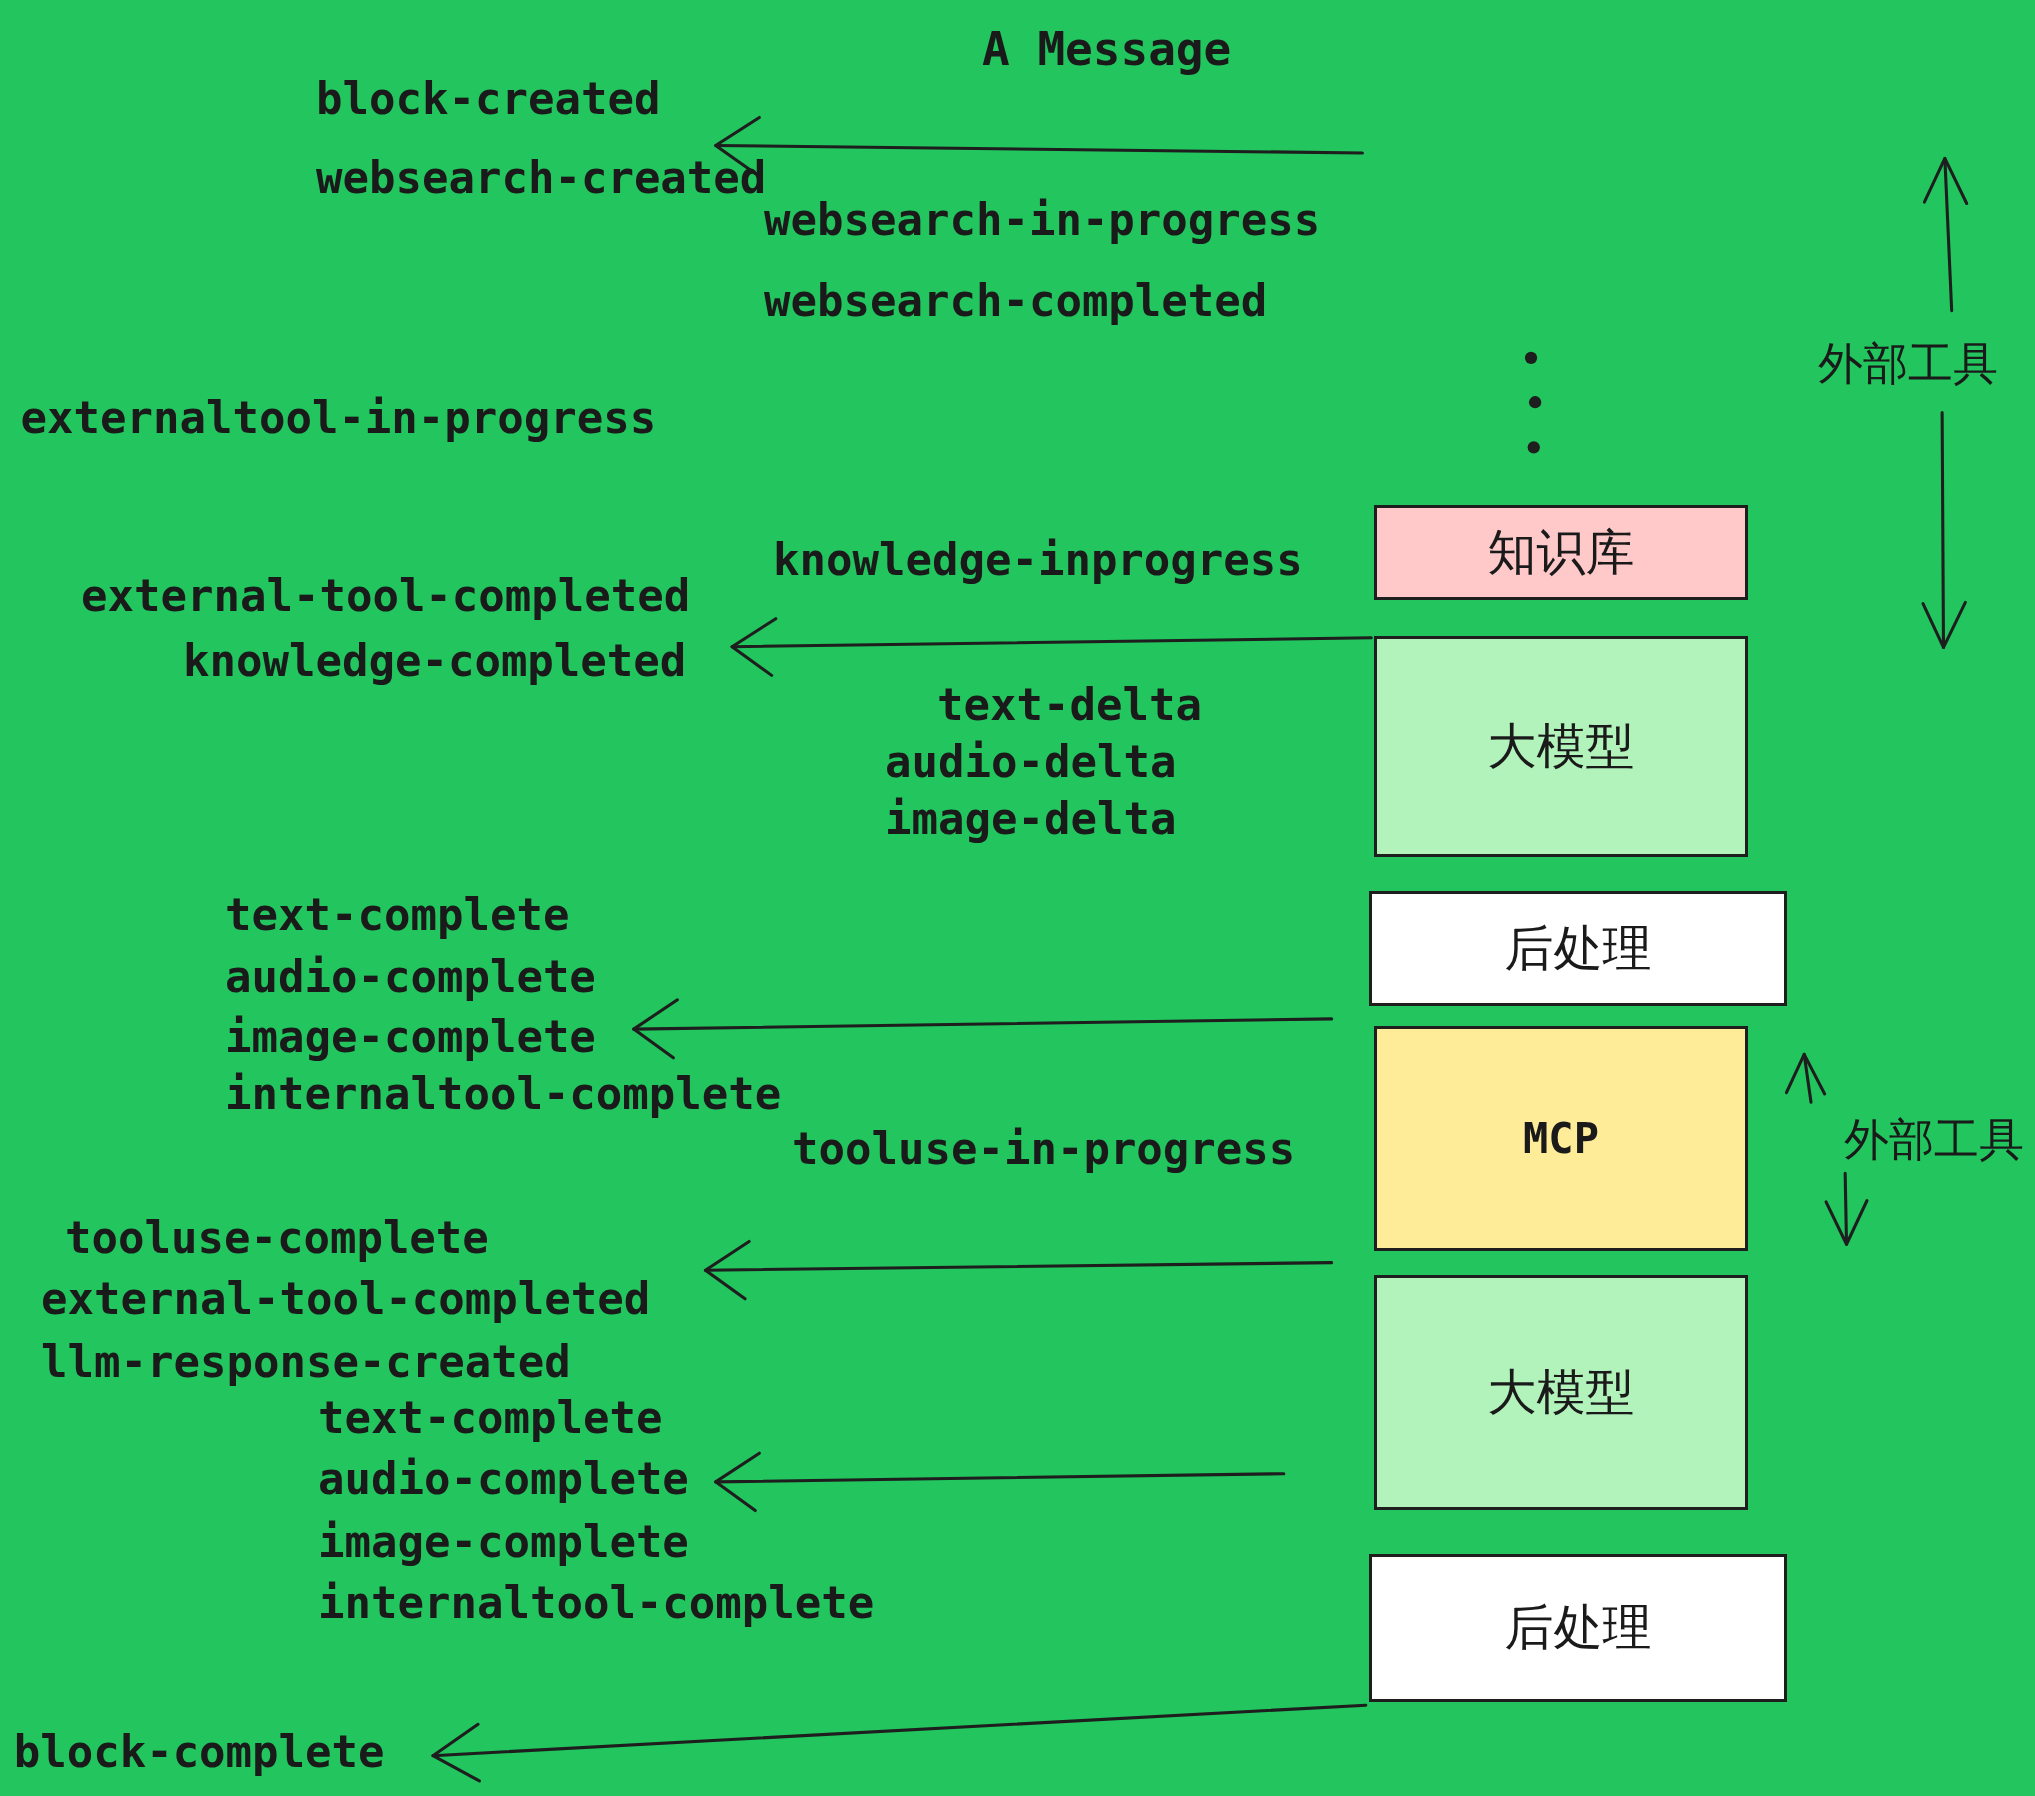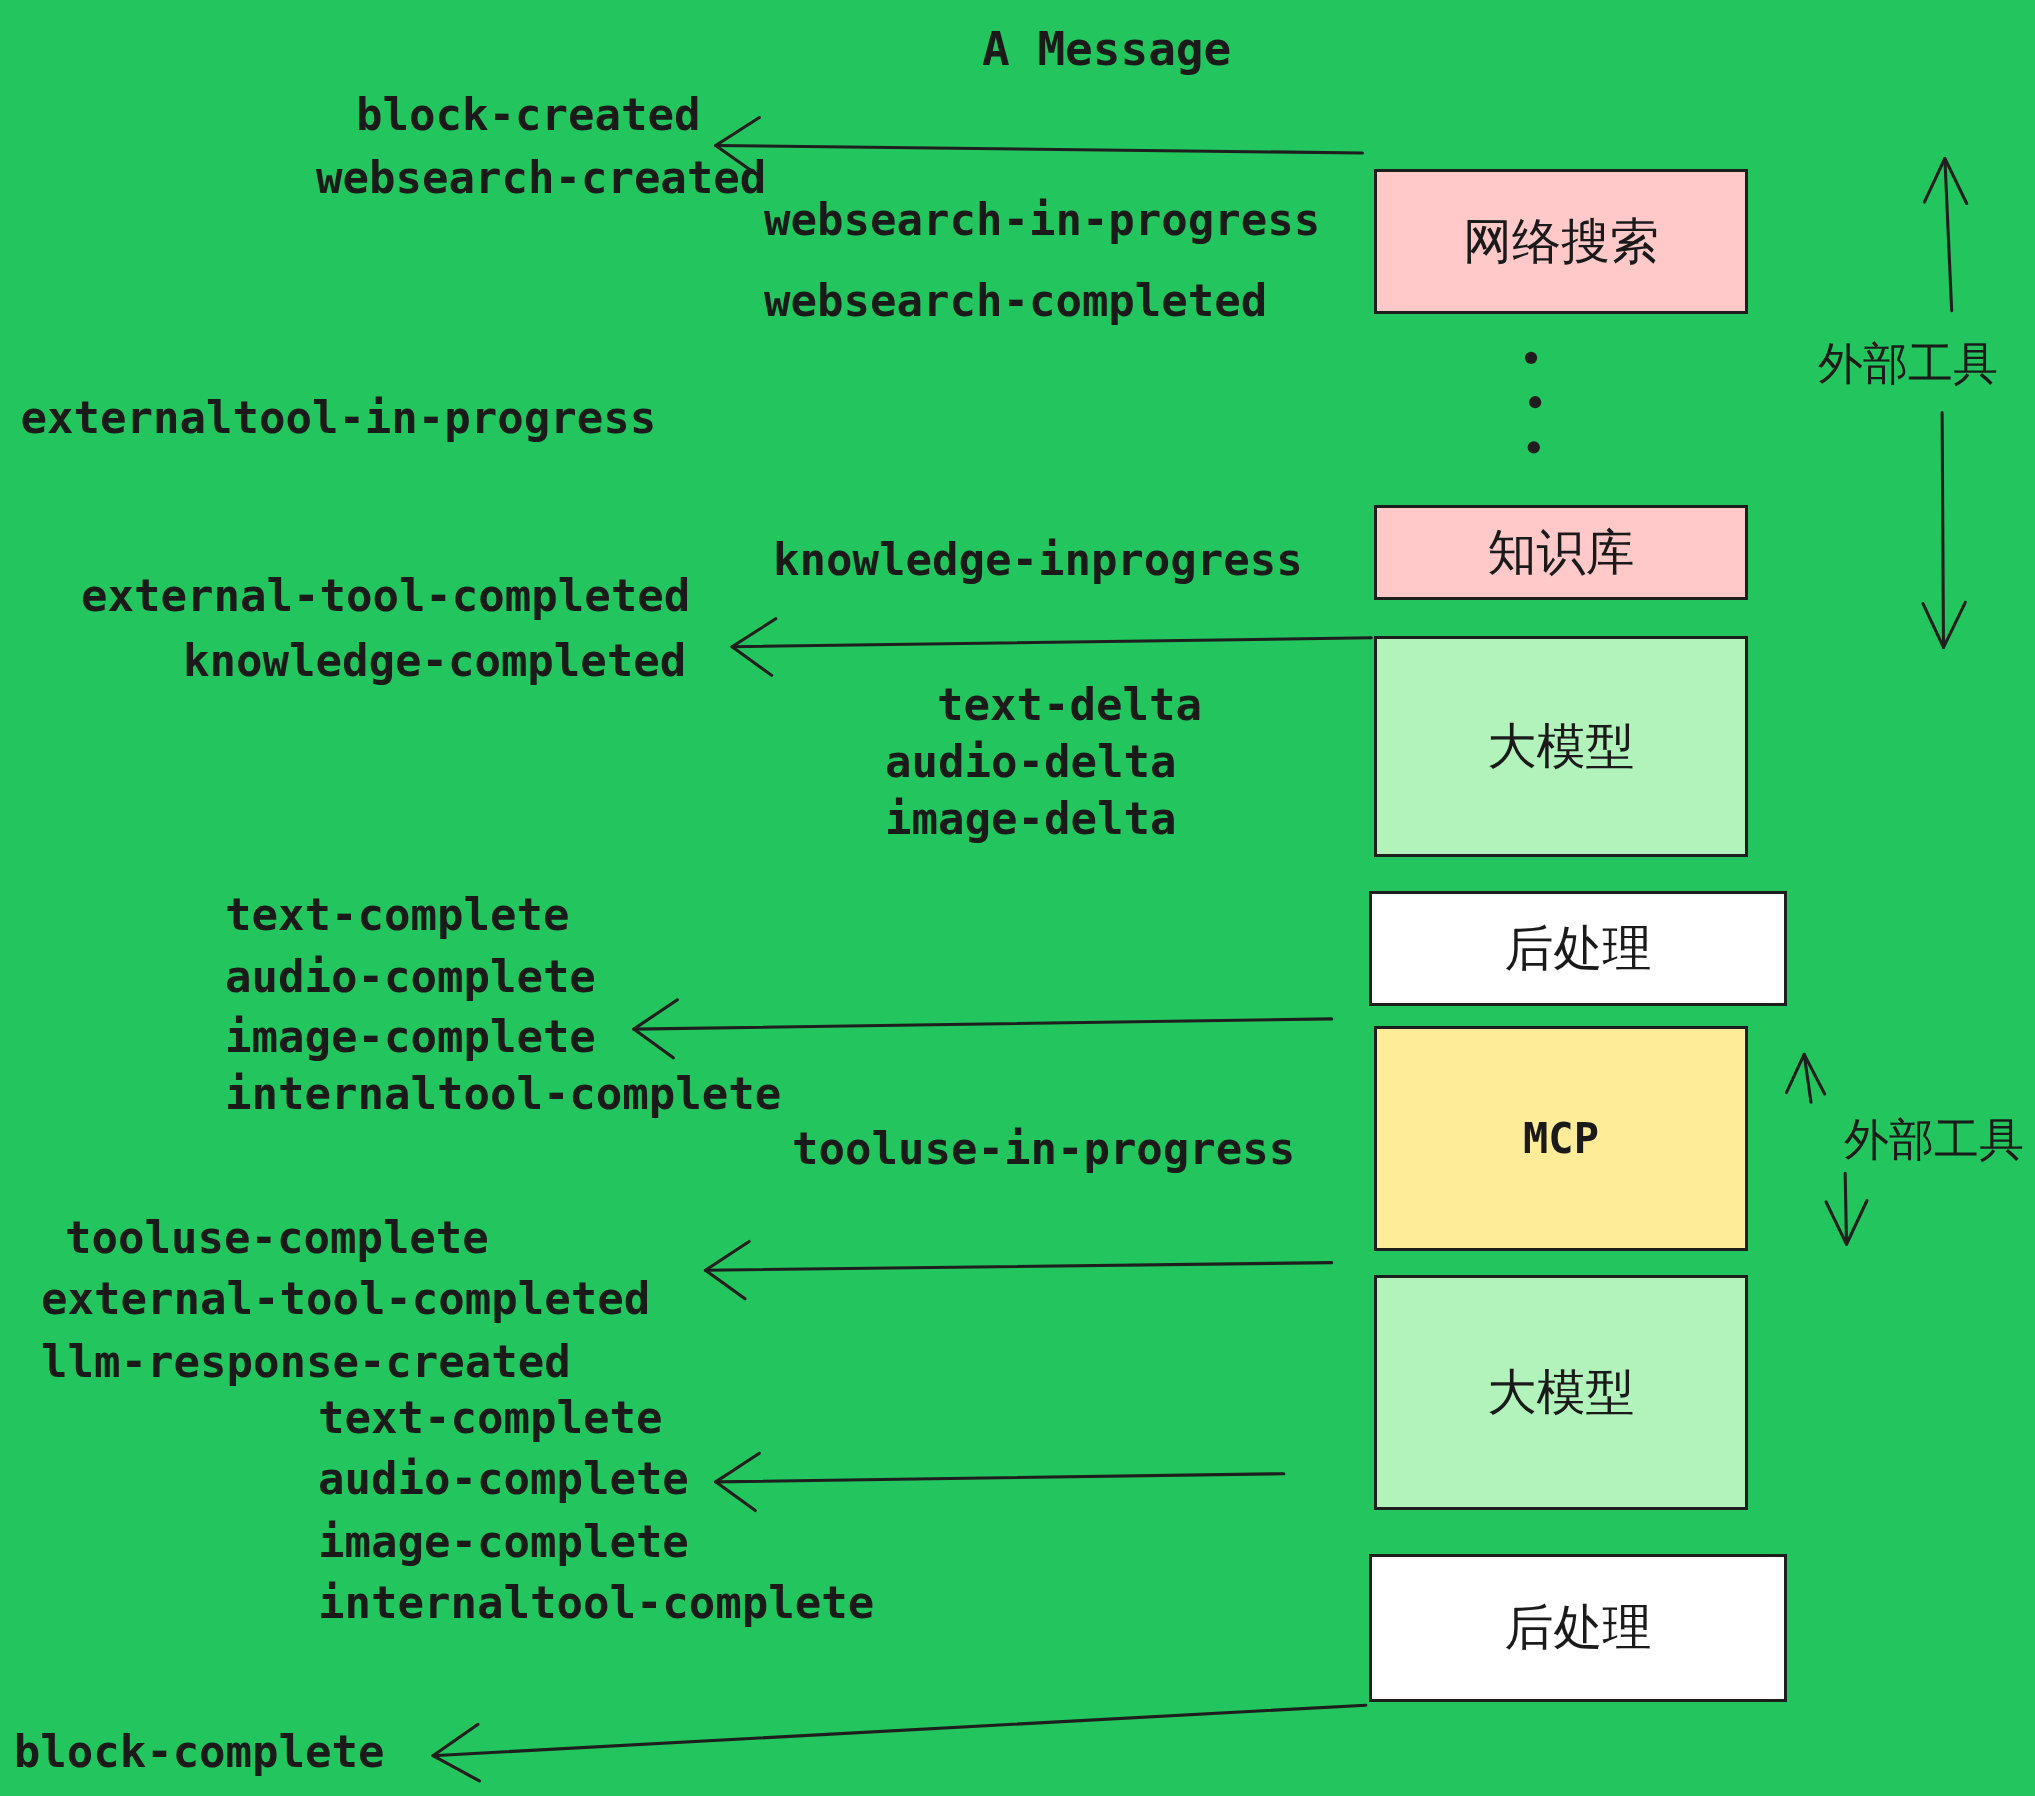"block-created" div.ev { margin-left: 40px -> none; top: 93px -> 77px }
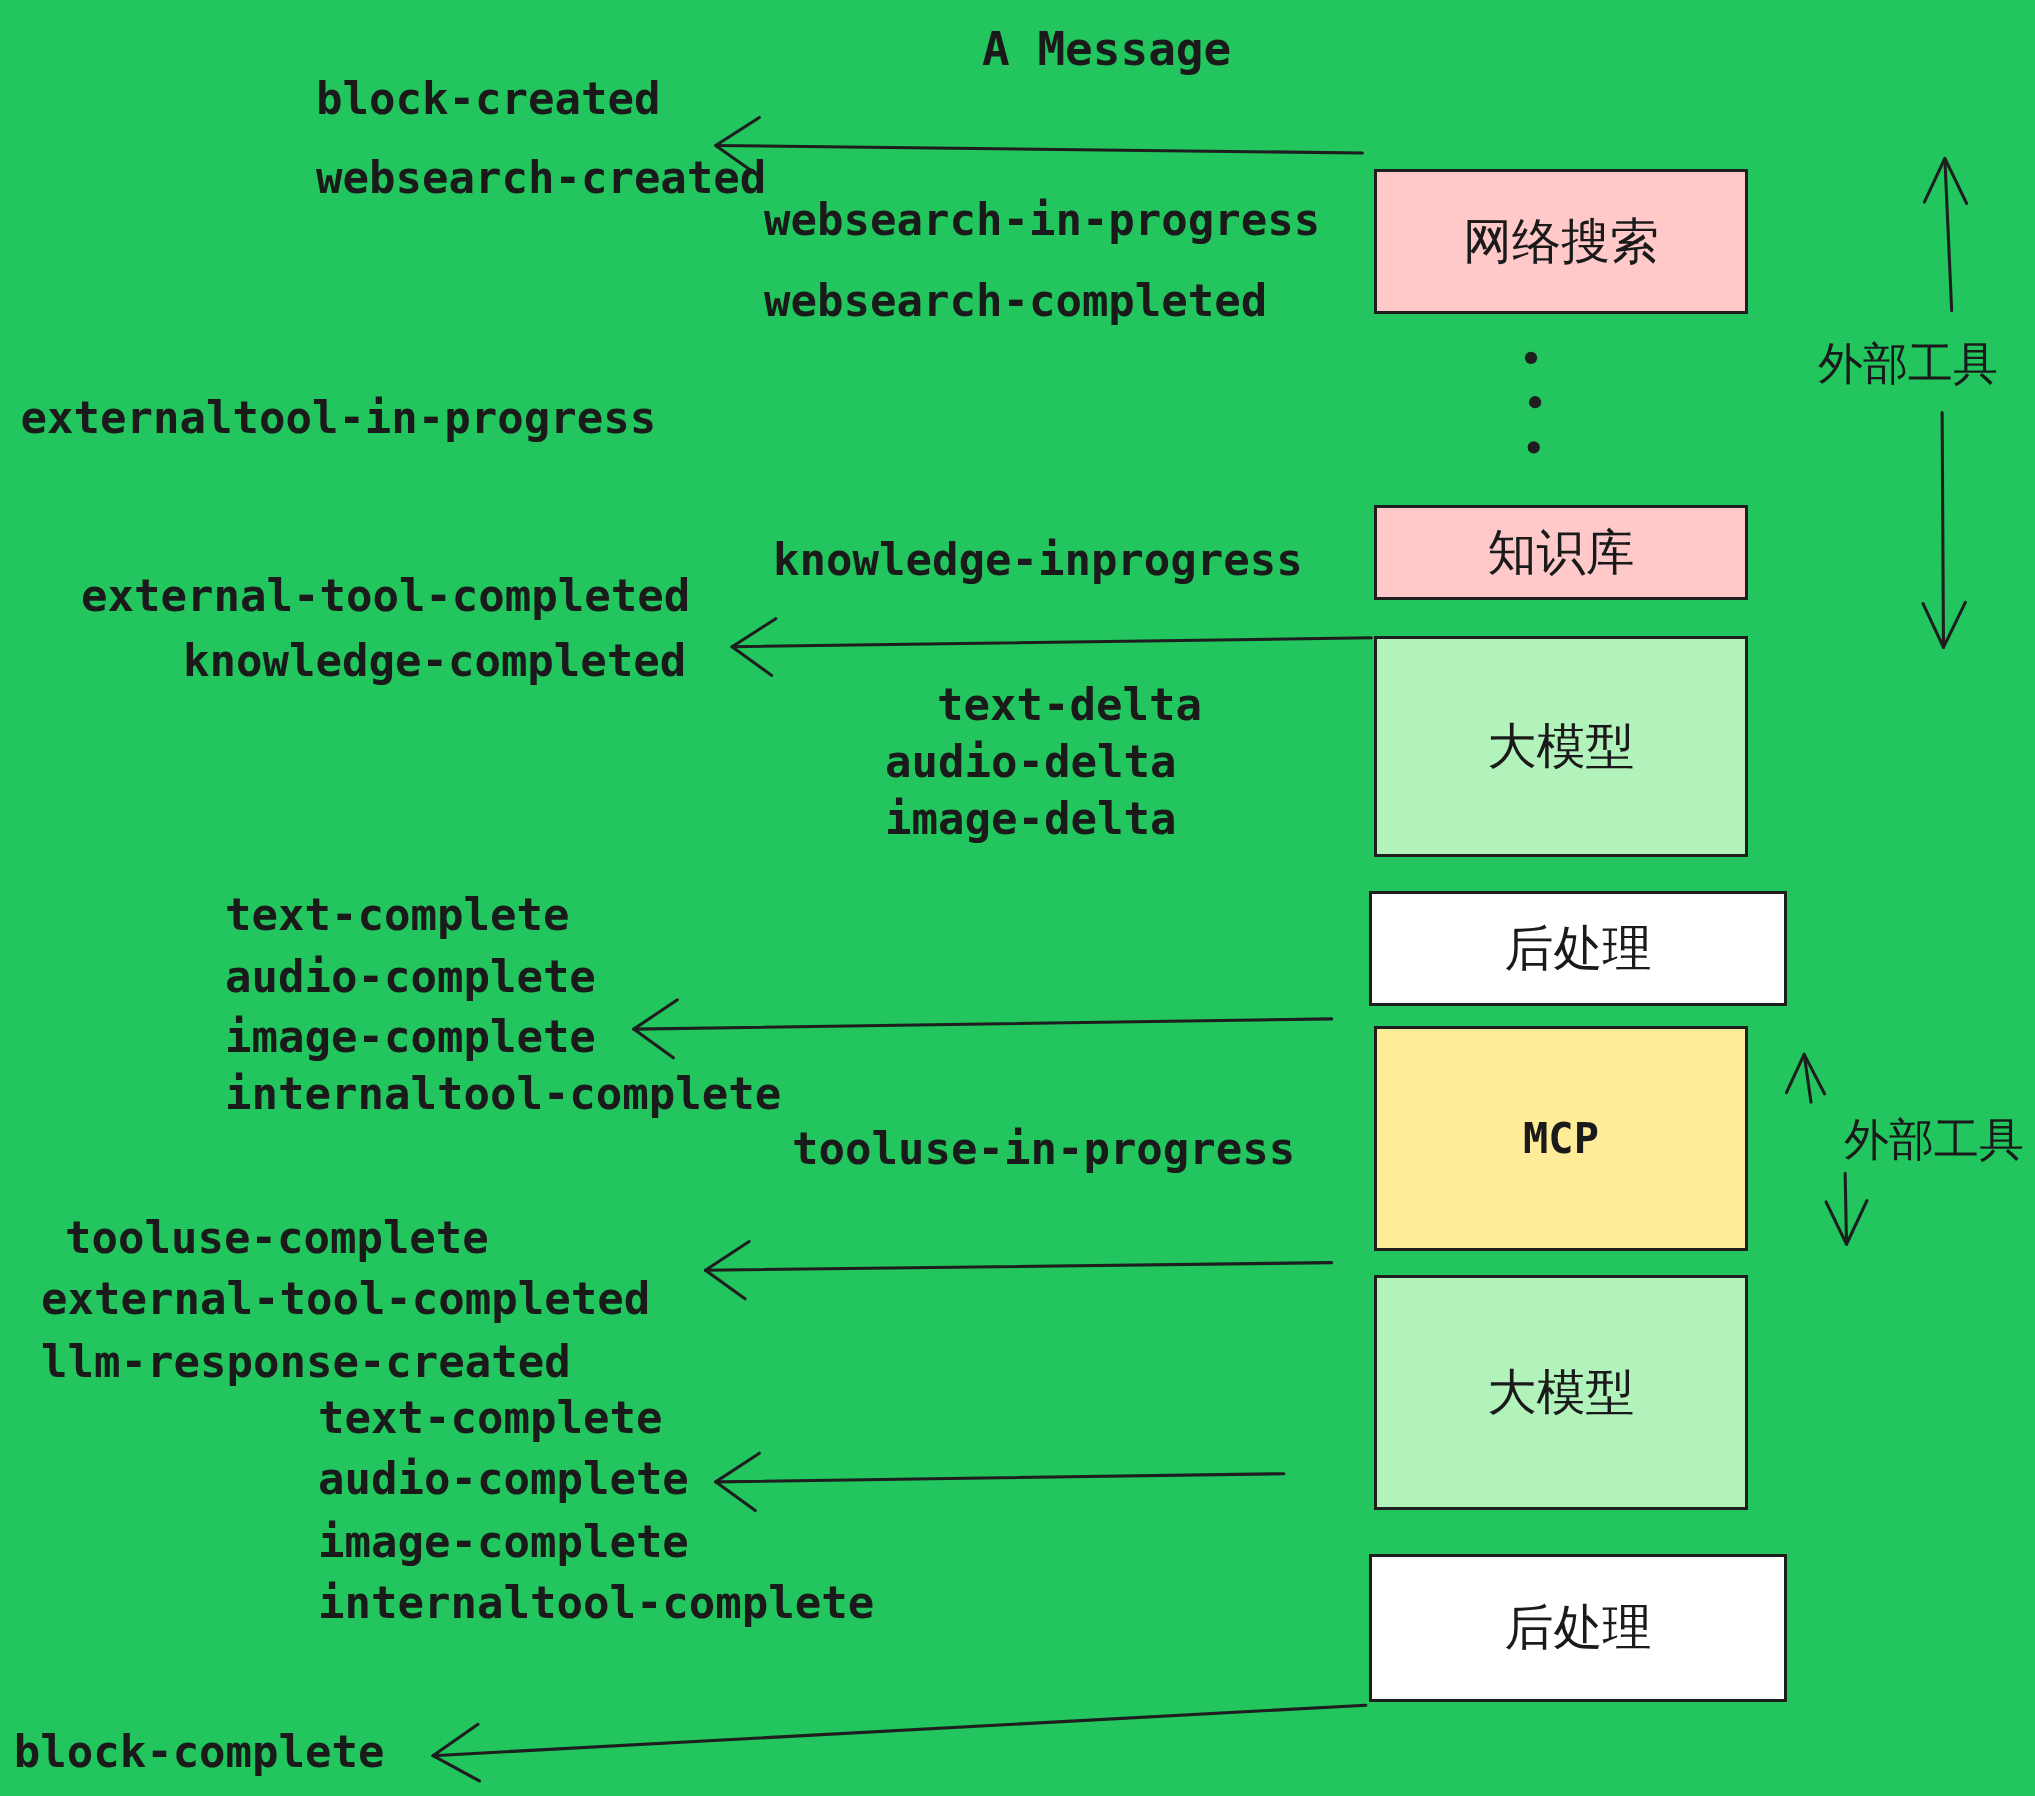"网络搜索" div.box { html: <div> <span>网络搜索</span> </div> -> none }
